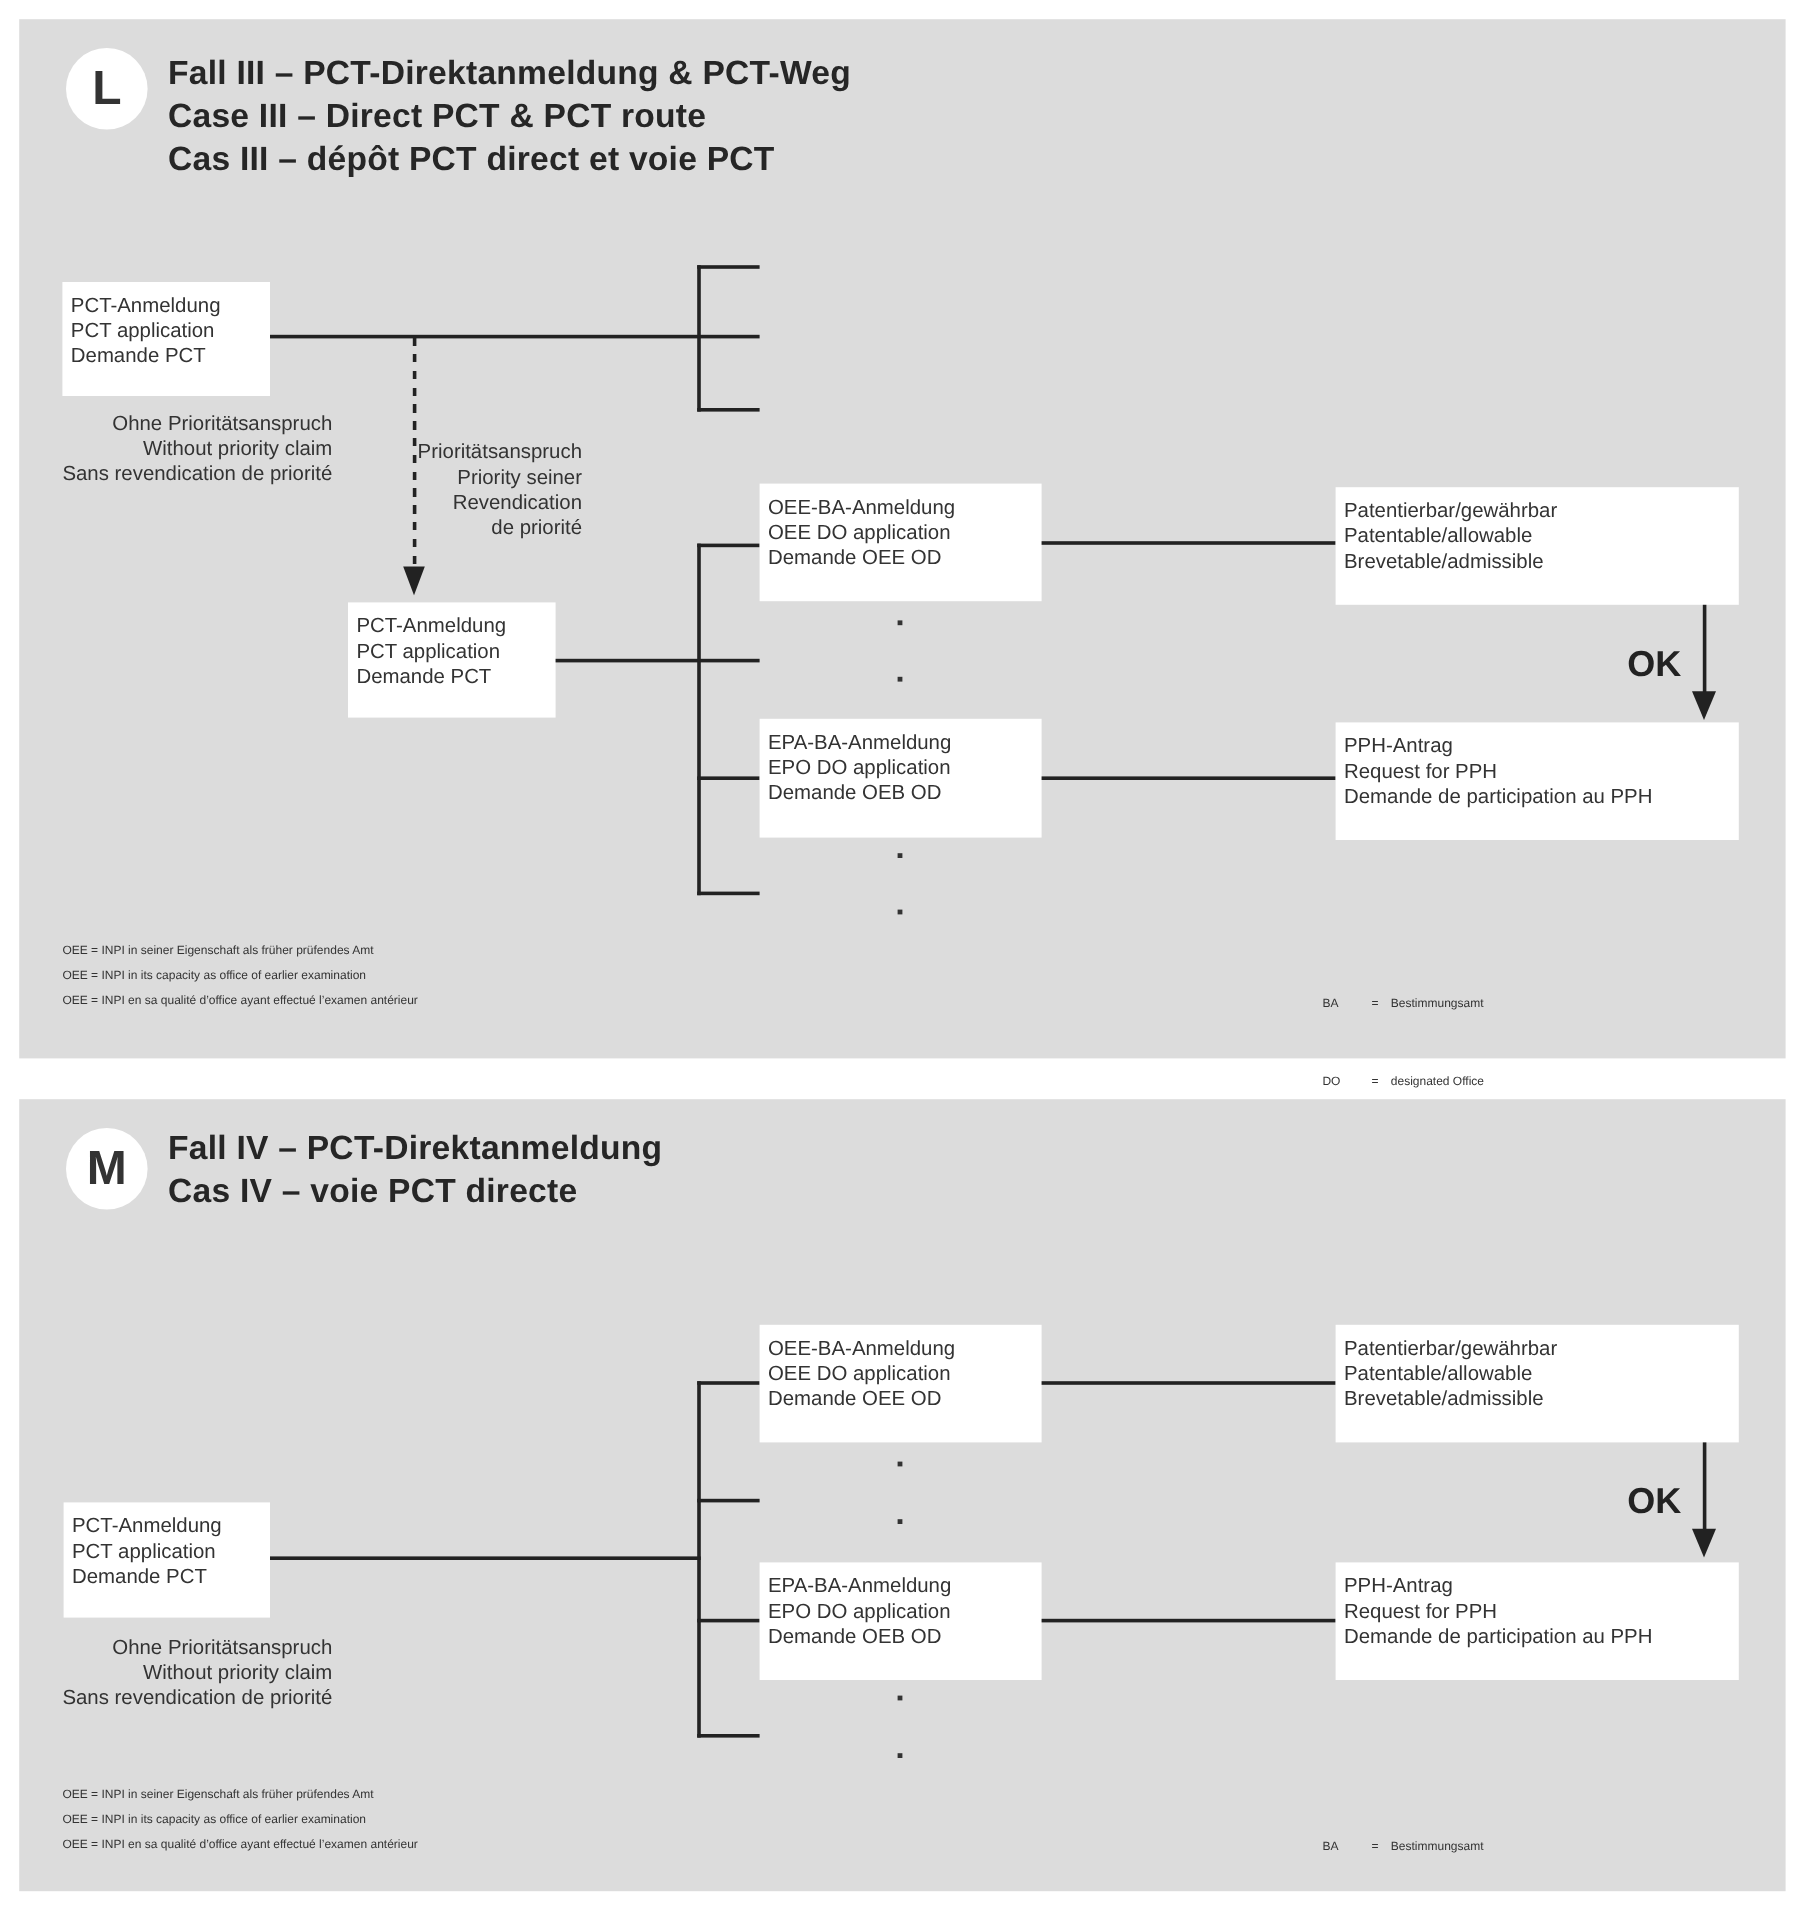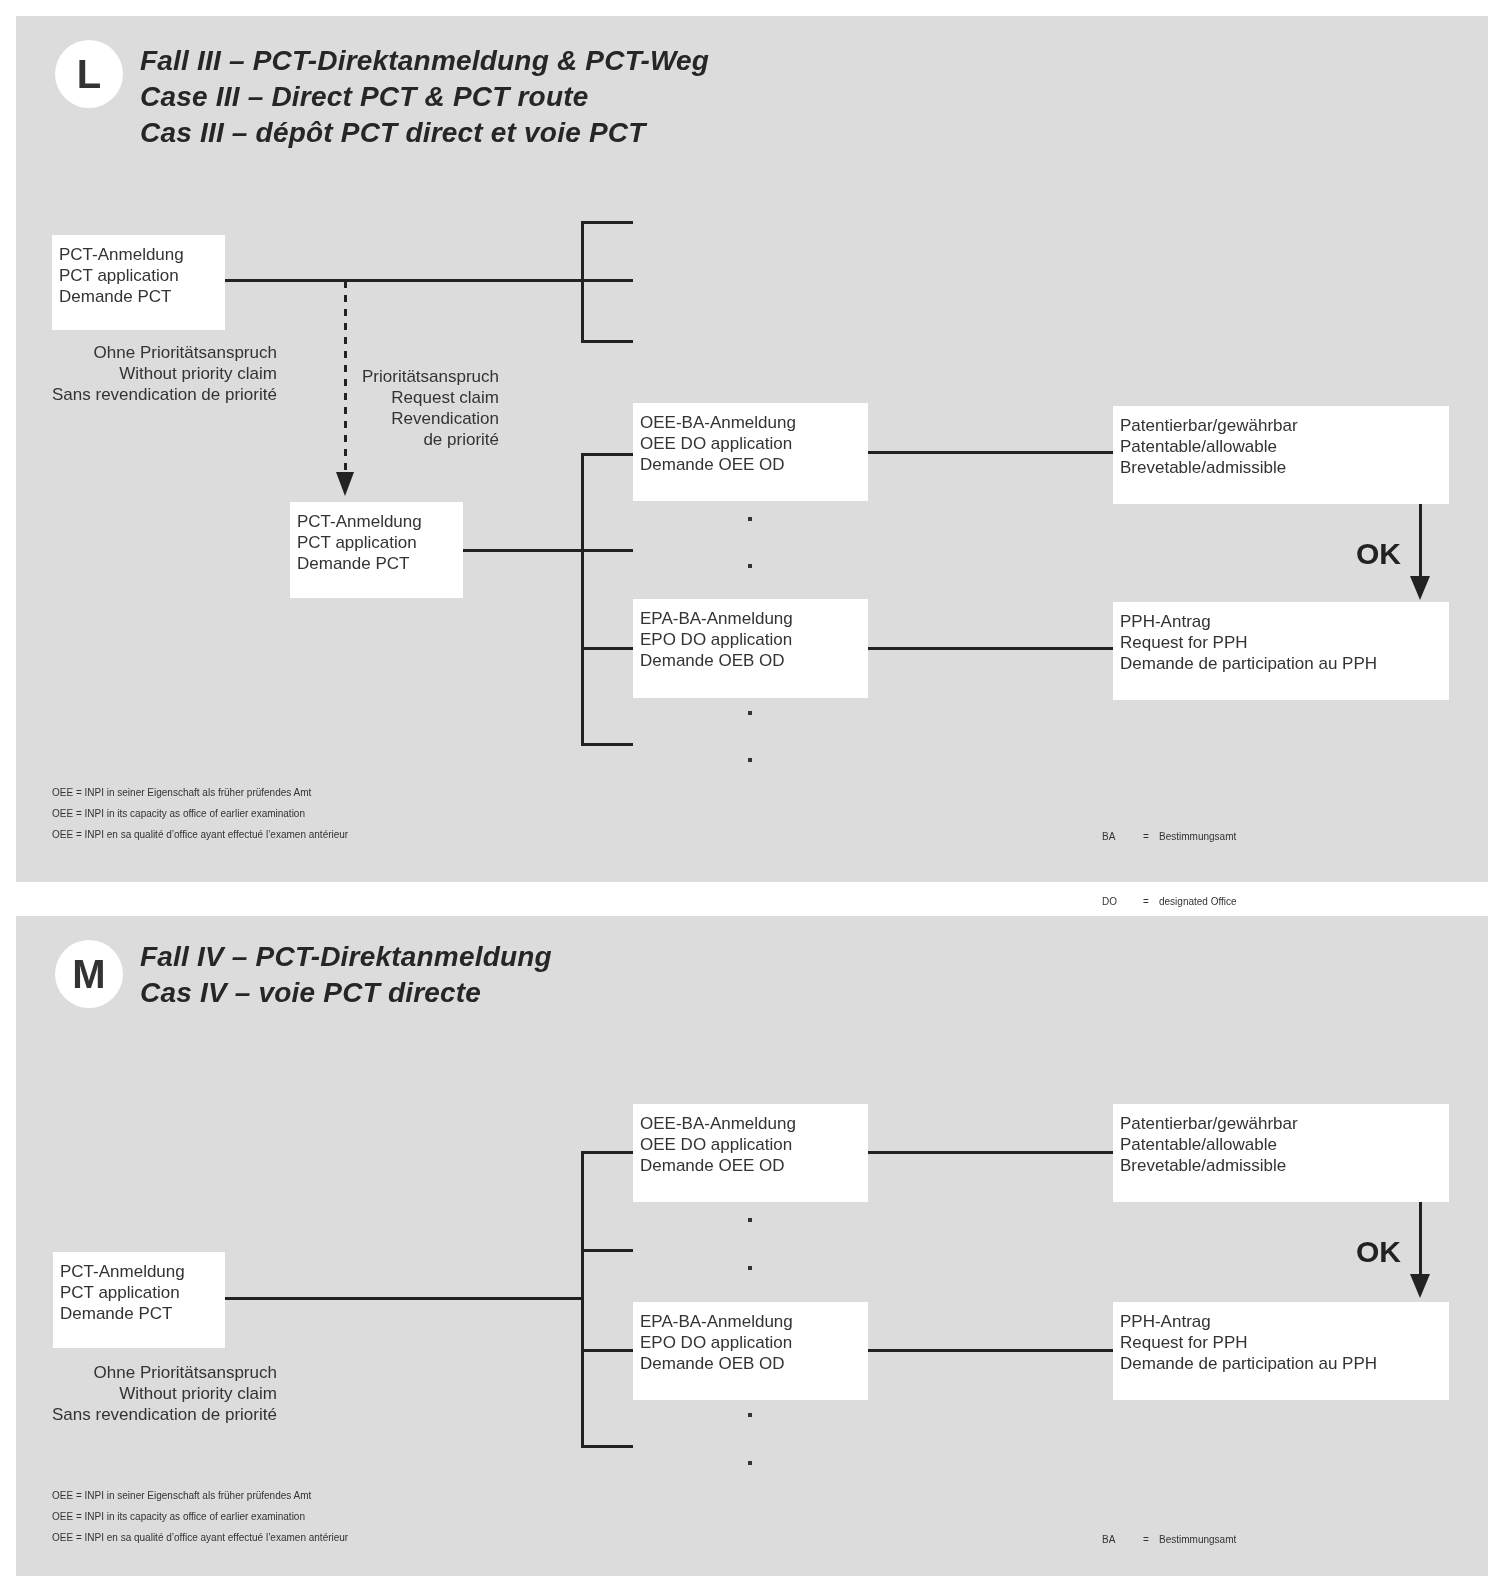"Fall III – PCT-Direktanmeldung &" .title { font-style: italic -> none }
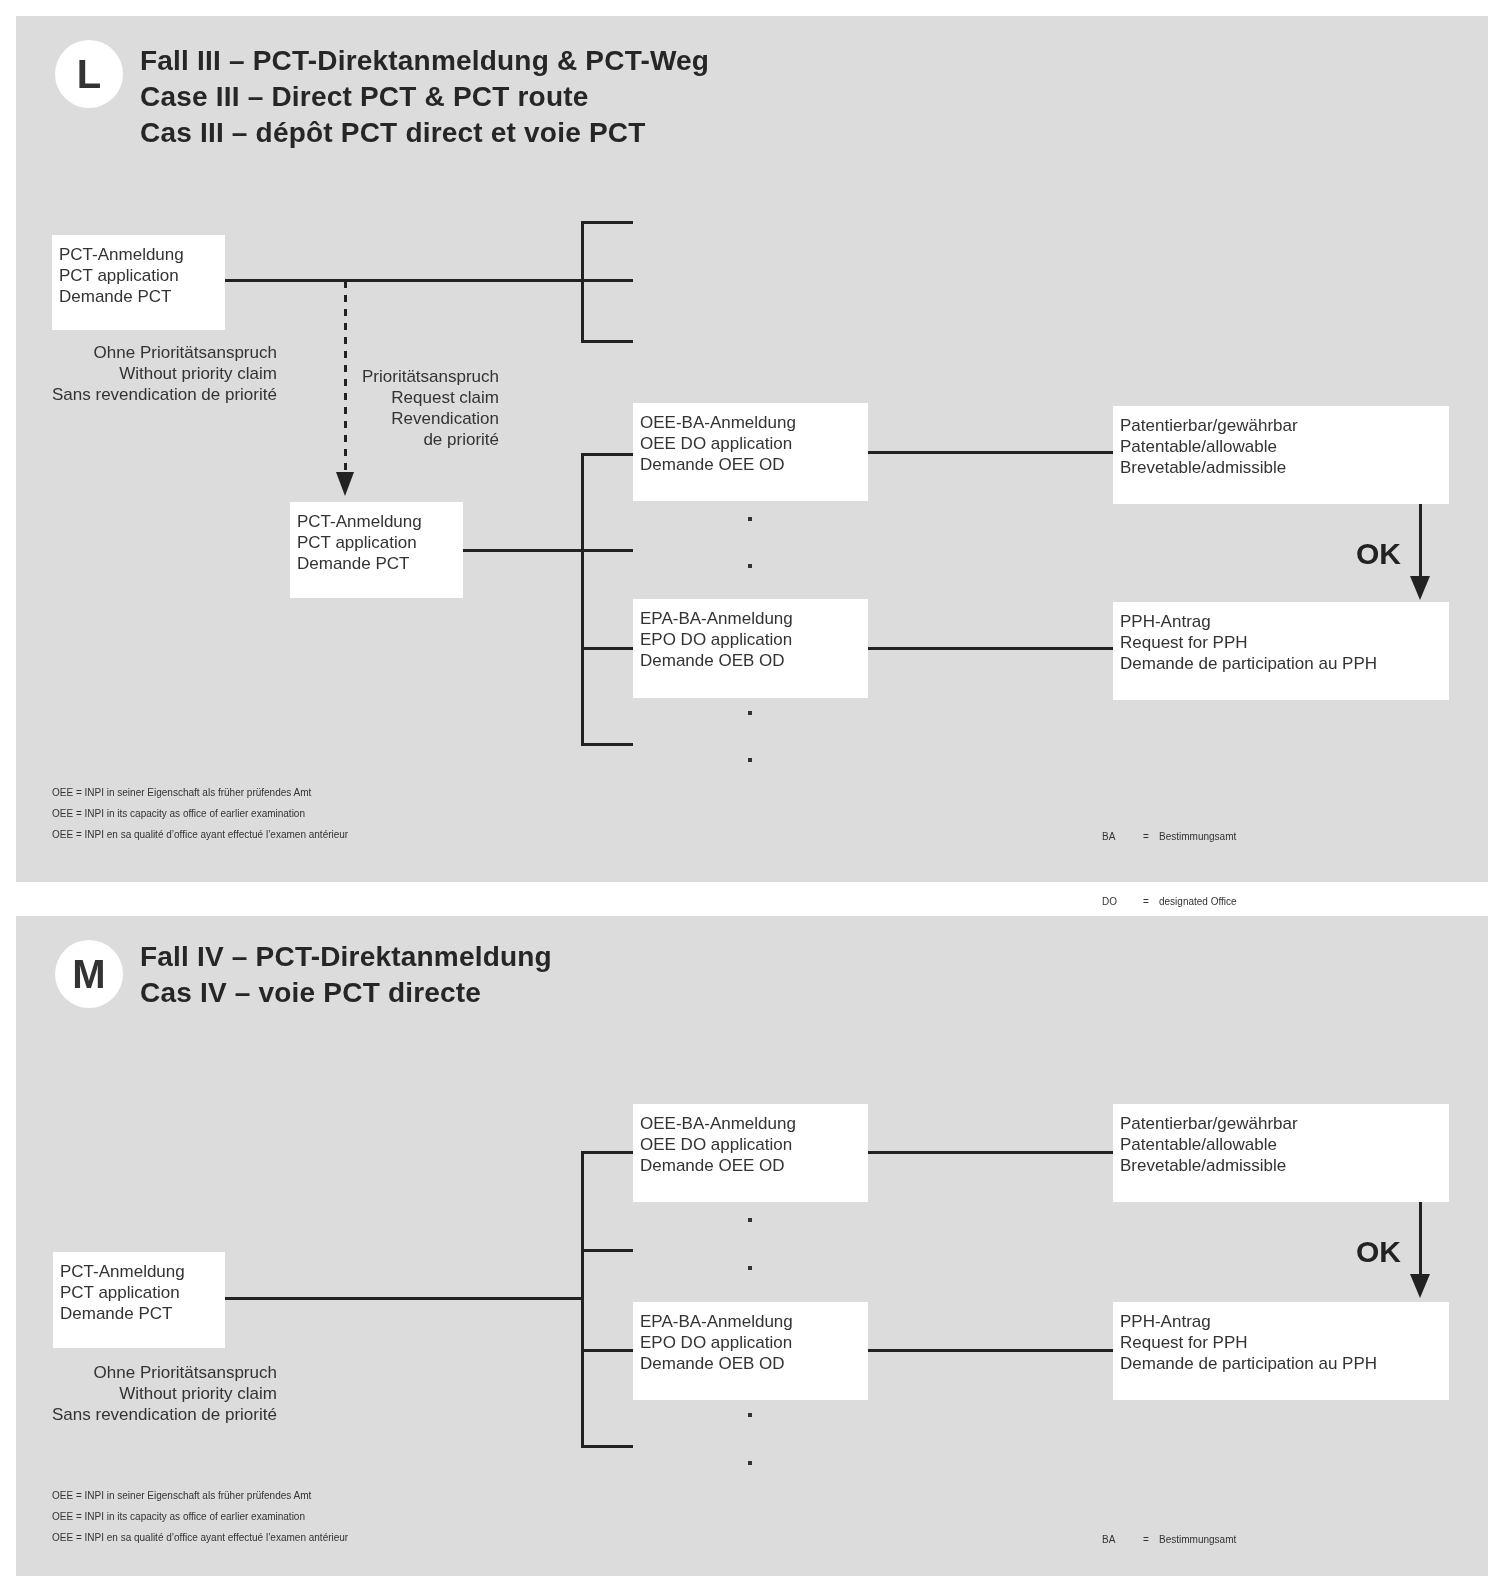"Prioritätsanspruch" div.note { left: 346px -> 332px }
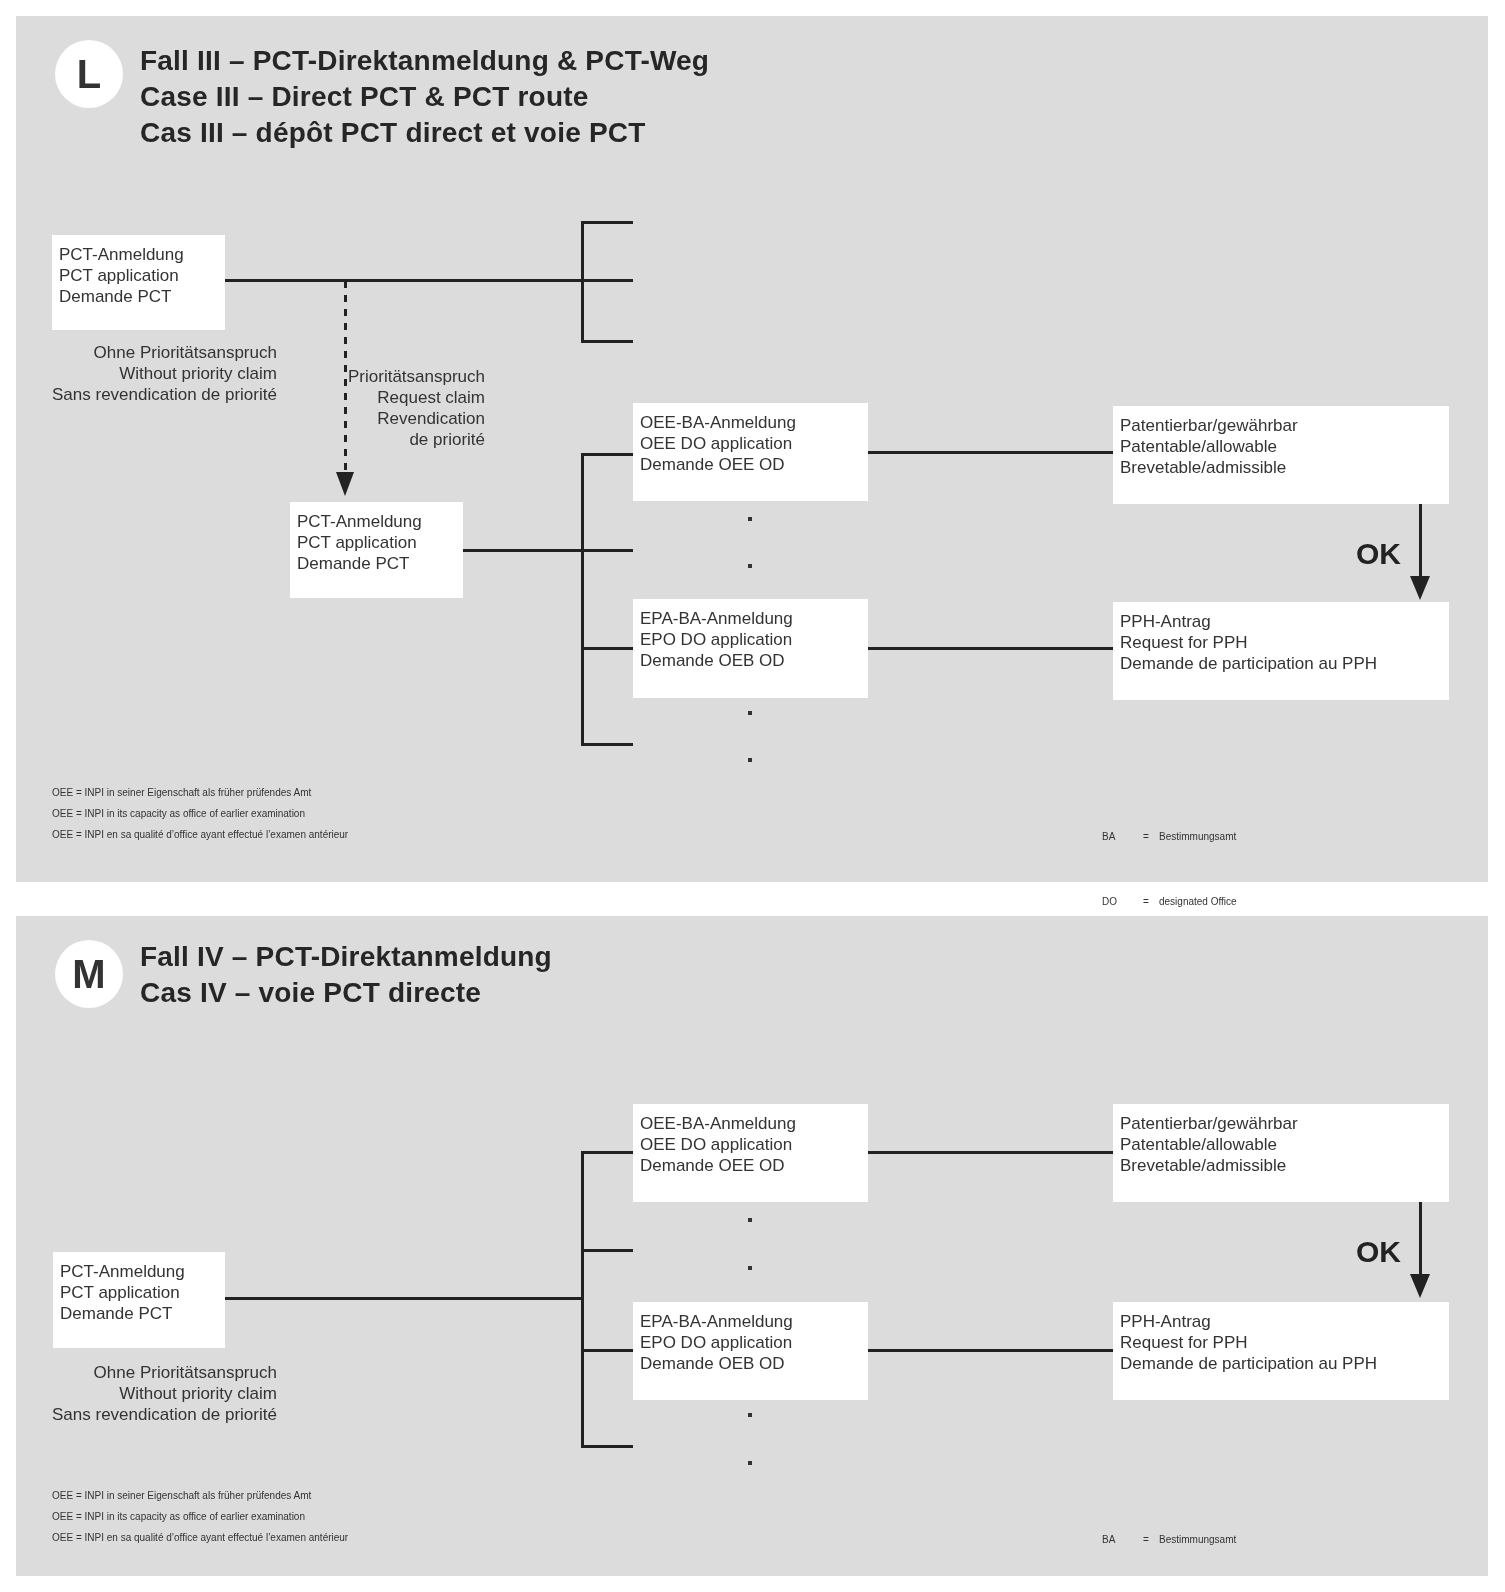"Request claim" div { text: Request claim -> Priority seiner }
